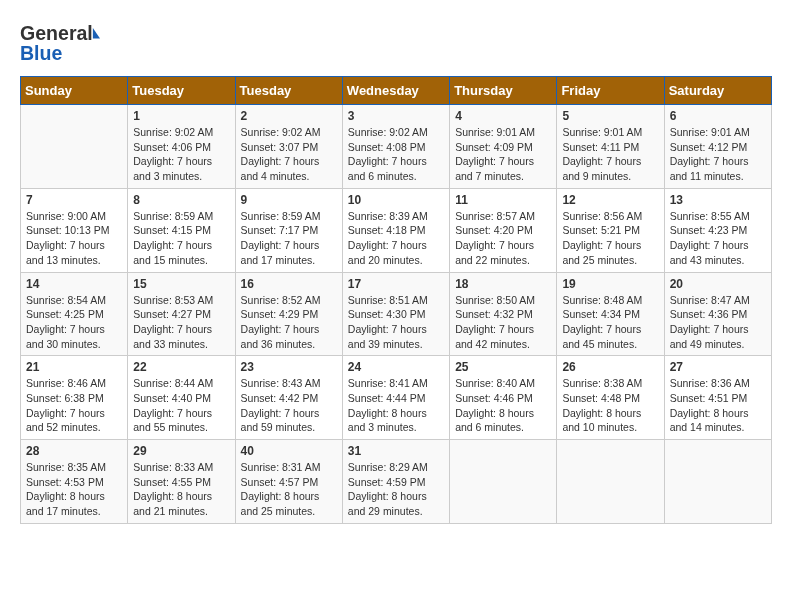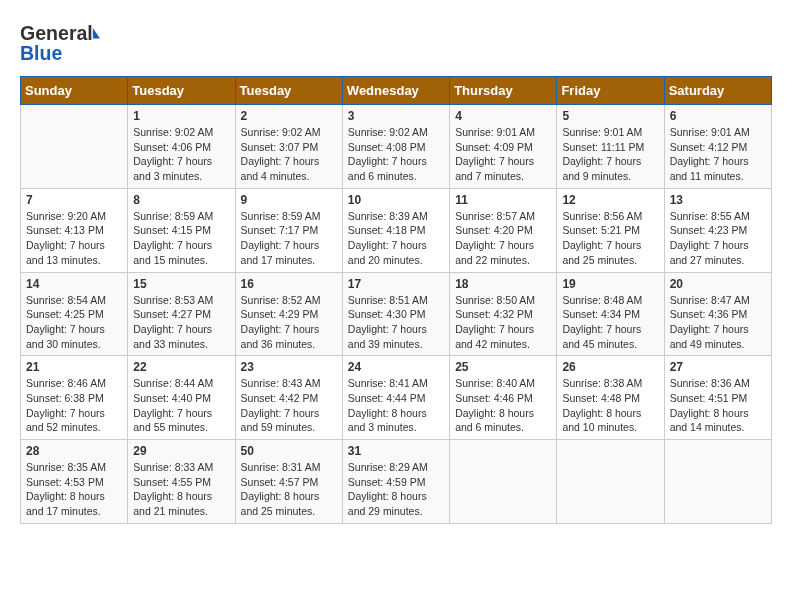"Sunset: 11:11 PM" div.cell-text { text: 11:11 -> 4:11 }
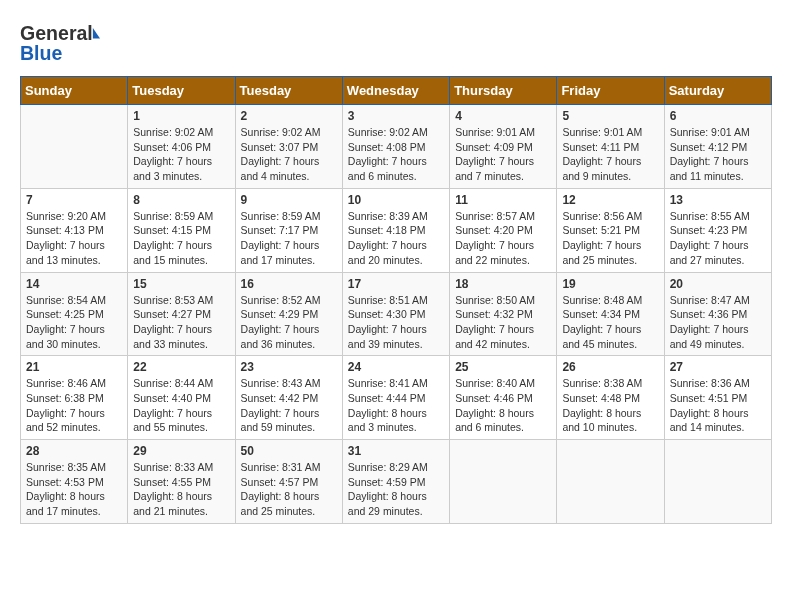"Sunrise: 9:20 AM" div.cell-text { text: 9:20 -> 9:00 }
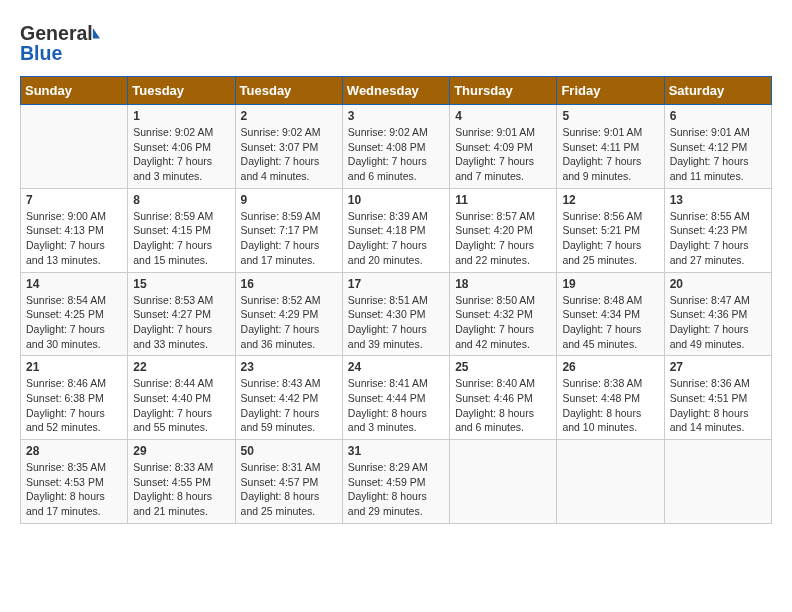"Sunset: 4:13 PM" div.cell-text { text: 4:13 -> 10:13 }
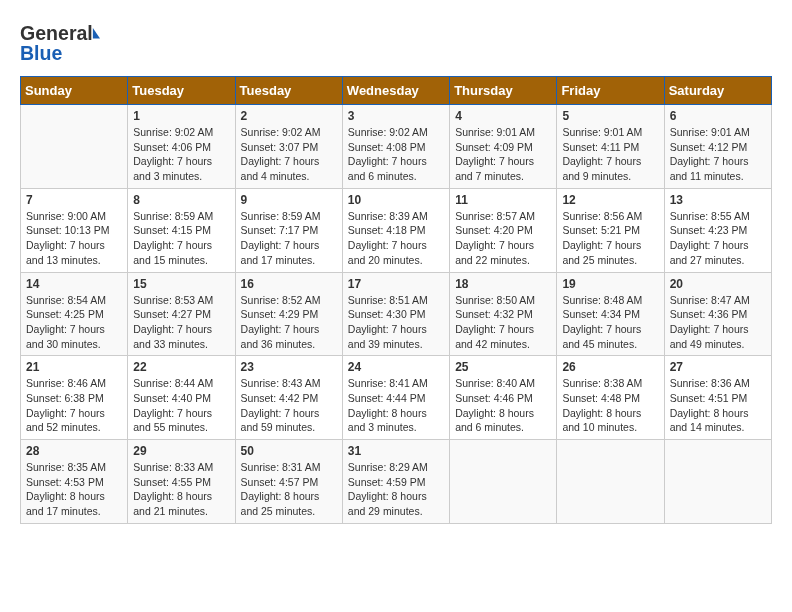"and 27 minutes." div.cell-text { text: 27 -> 43 }
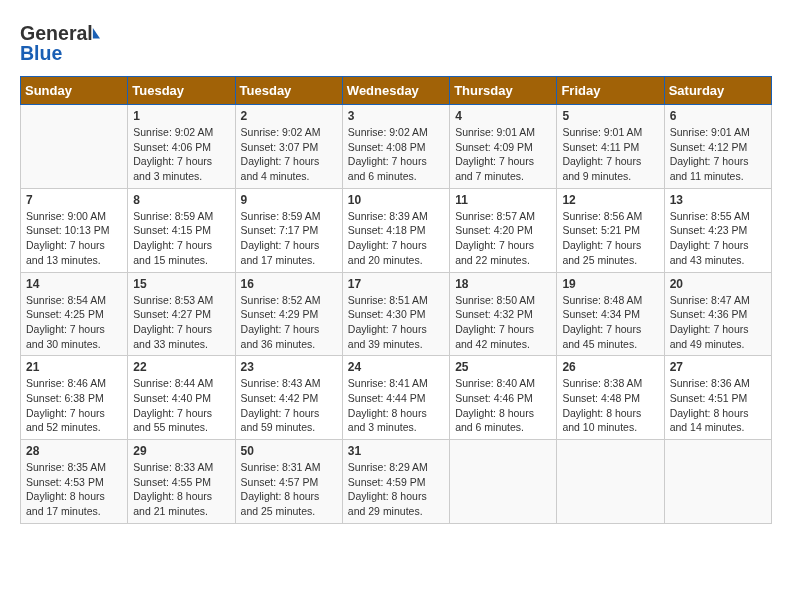"50" span.day-number { text: 50 -> 40 }
